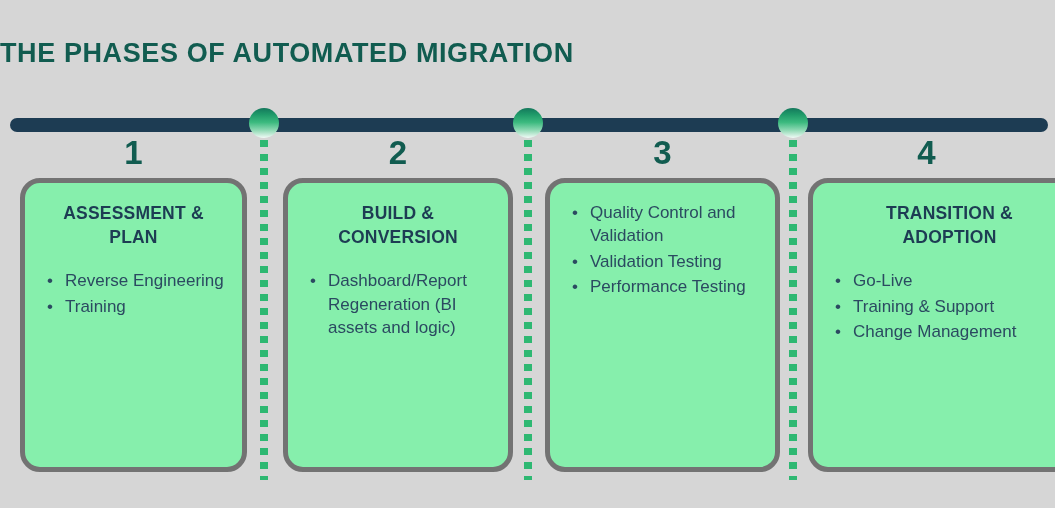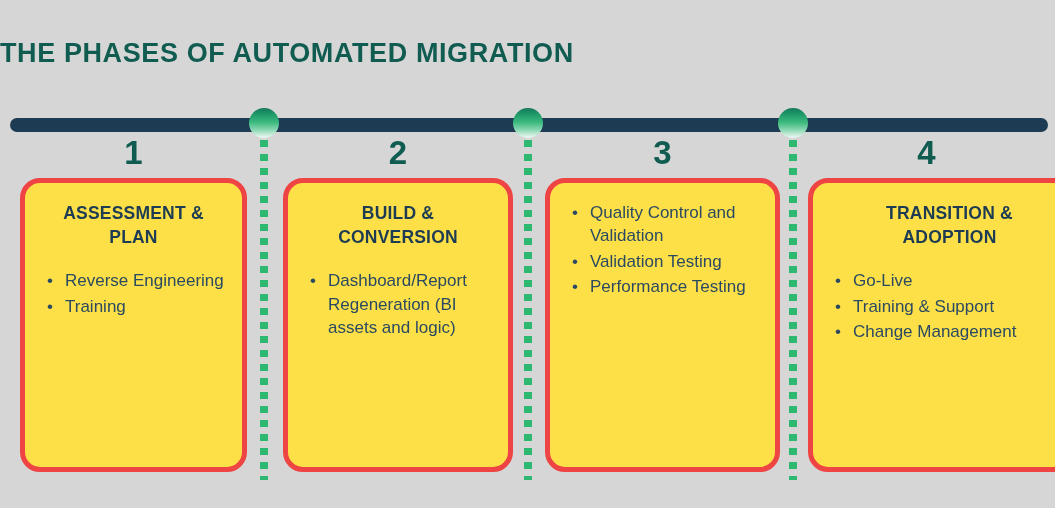"ASSESSMENT &" .card { background: #fde047 -> #86efac; border: 5px solid #ef4444 -> 5px solid #737373 }
